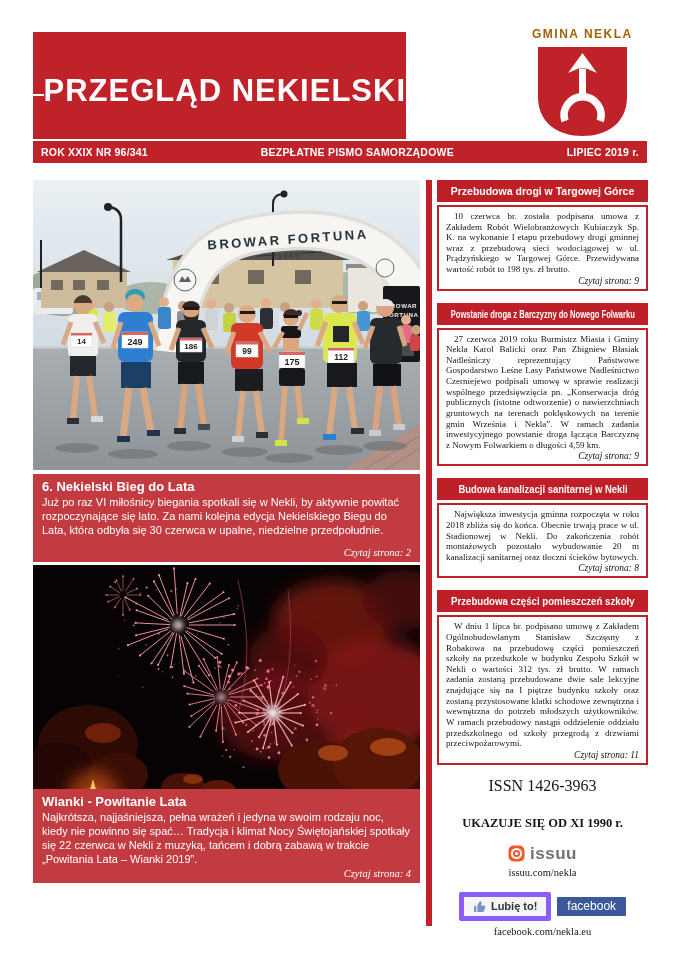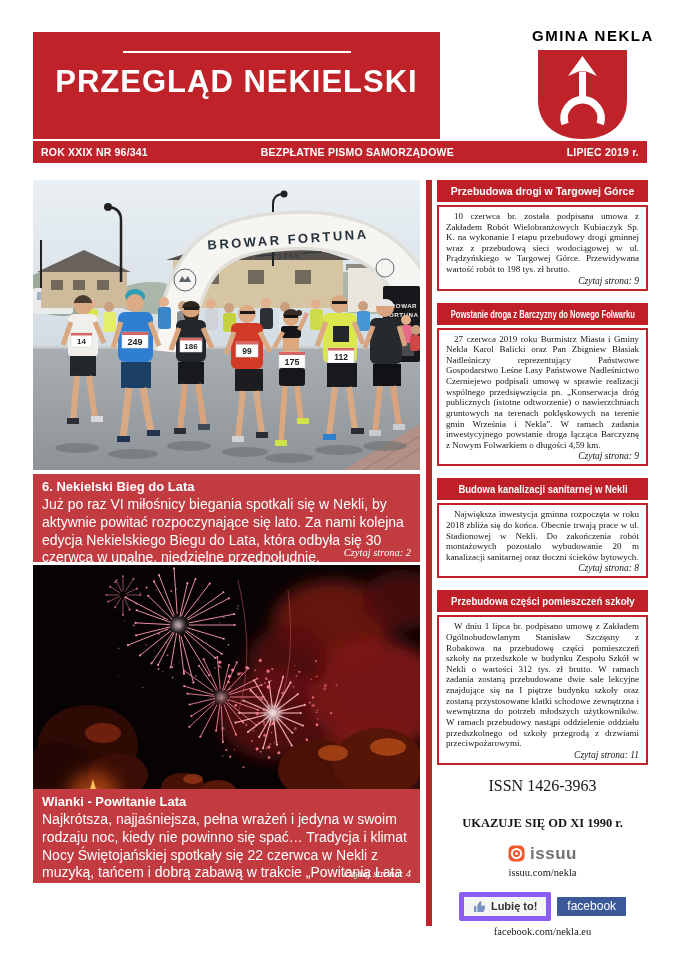"GMINA NEKLA" .logo-label { color: #000000 -> #a16207; font-size: 15px -> 12px }
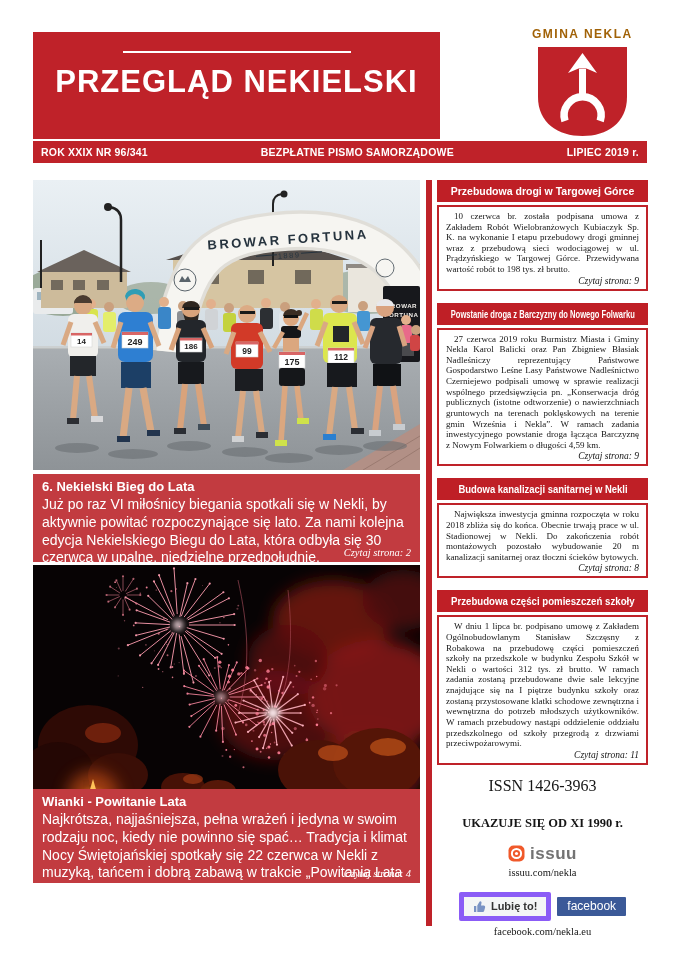"PRZEGLĄD NEKIELSKI" .title-box { flex-direction: column -> none; width: 407px -> 373px }
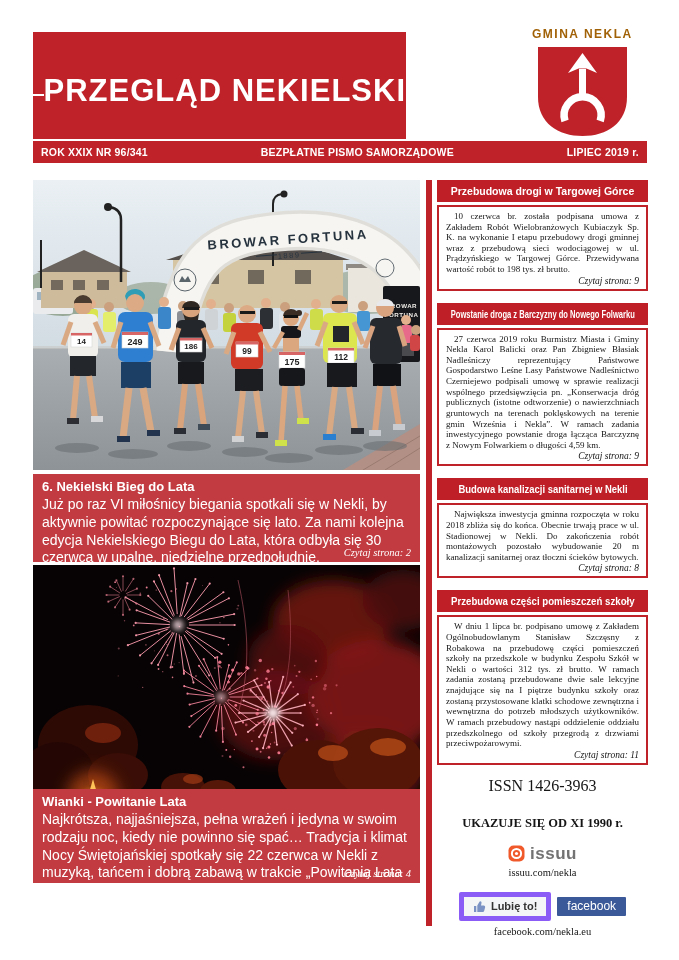"Już po raz VI miłośnicy" .caption p { font-size: 14px -> 11px }
